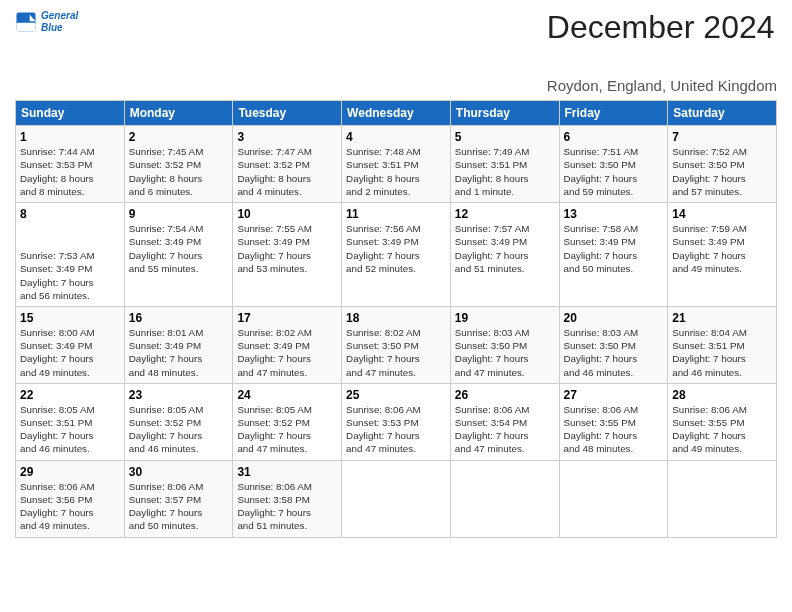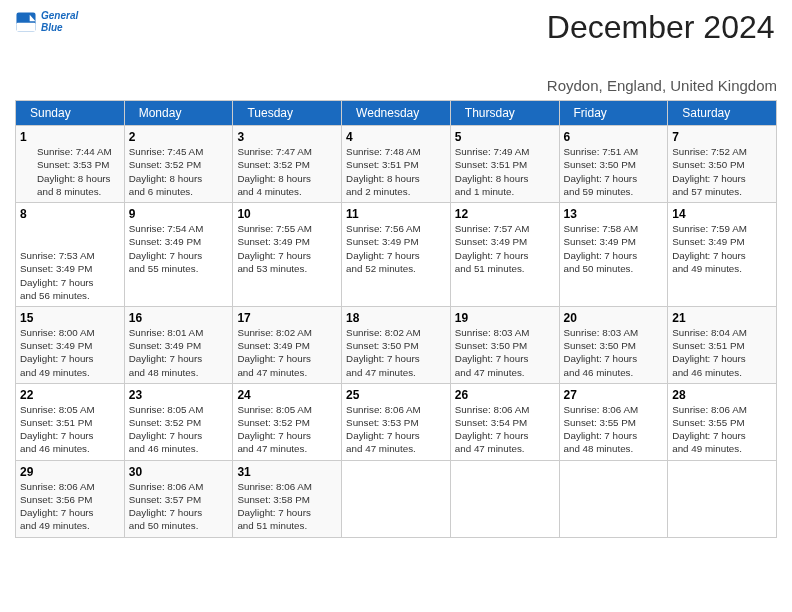"Sunday" thead tr th { font-weight: normal -> bold; padding: 5px 14px -> 5px 5px }
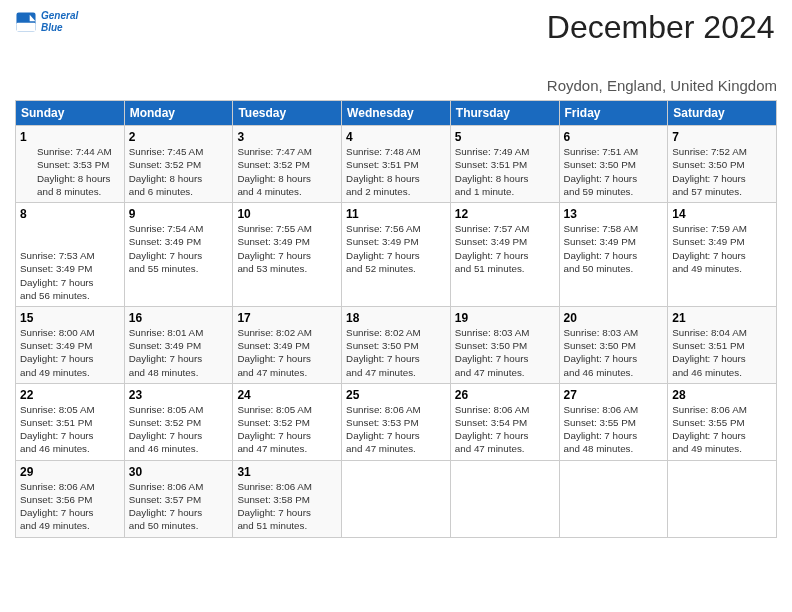"Sunrise: 7:44 AM" div.day-info { margin-left: 17px -> none }
